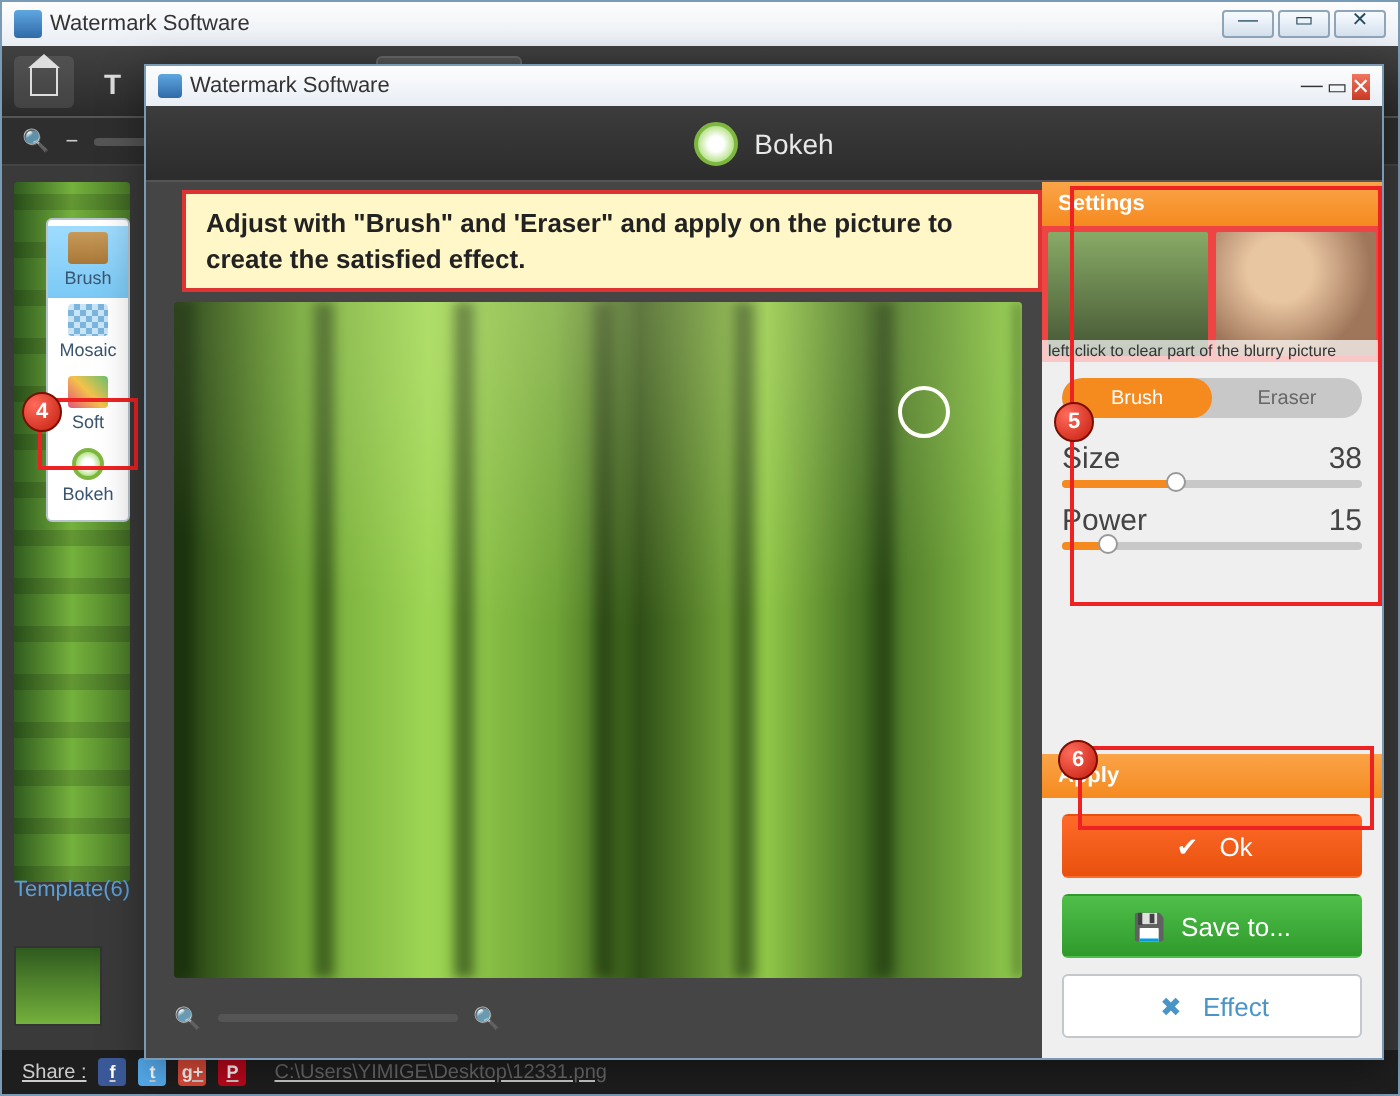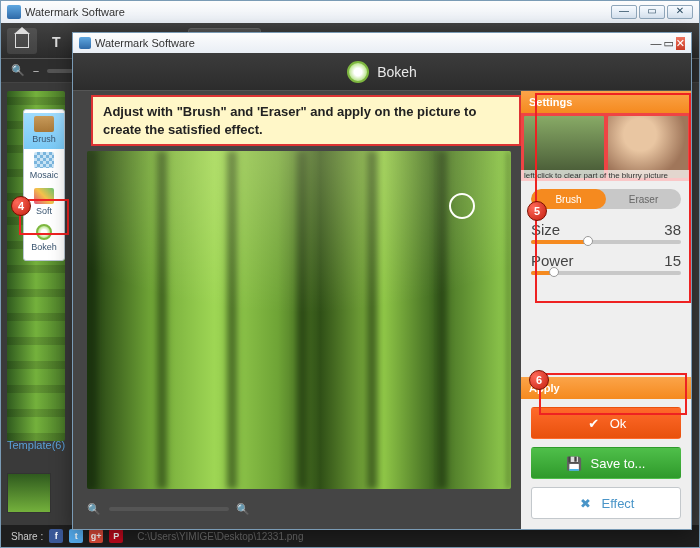"Share :" .bottom-bar { text-decoration: none -> underline }
